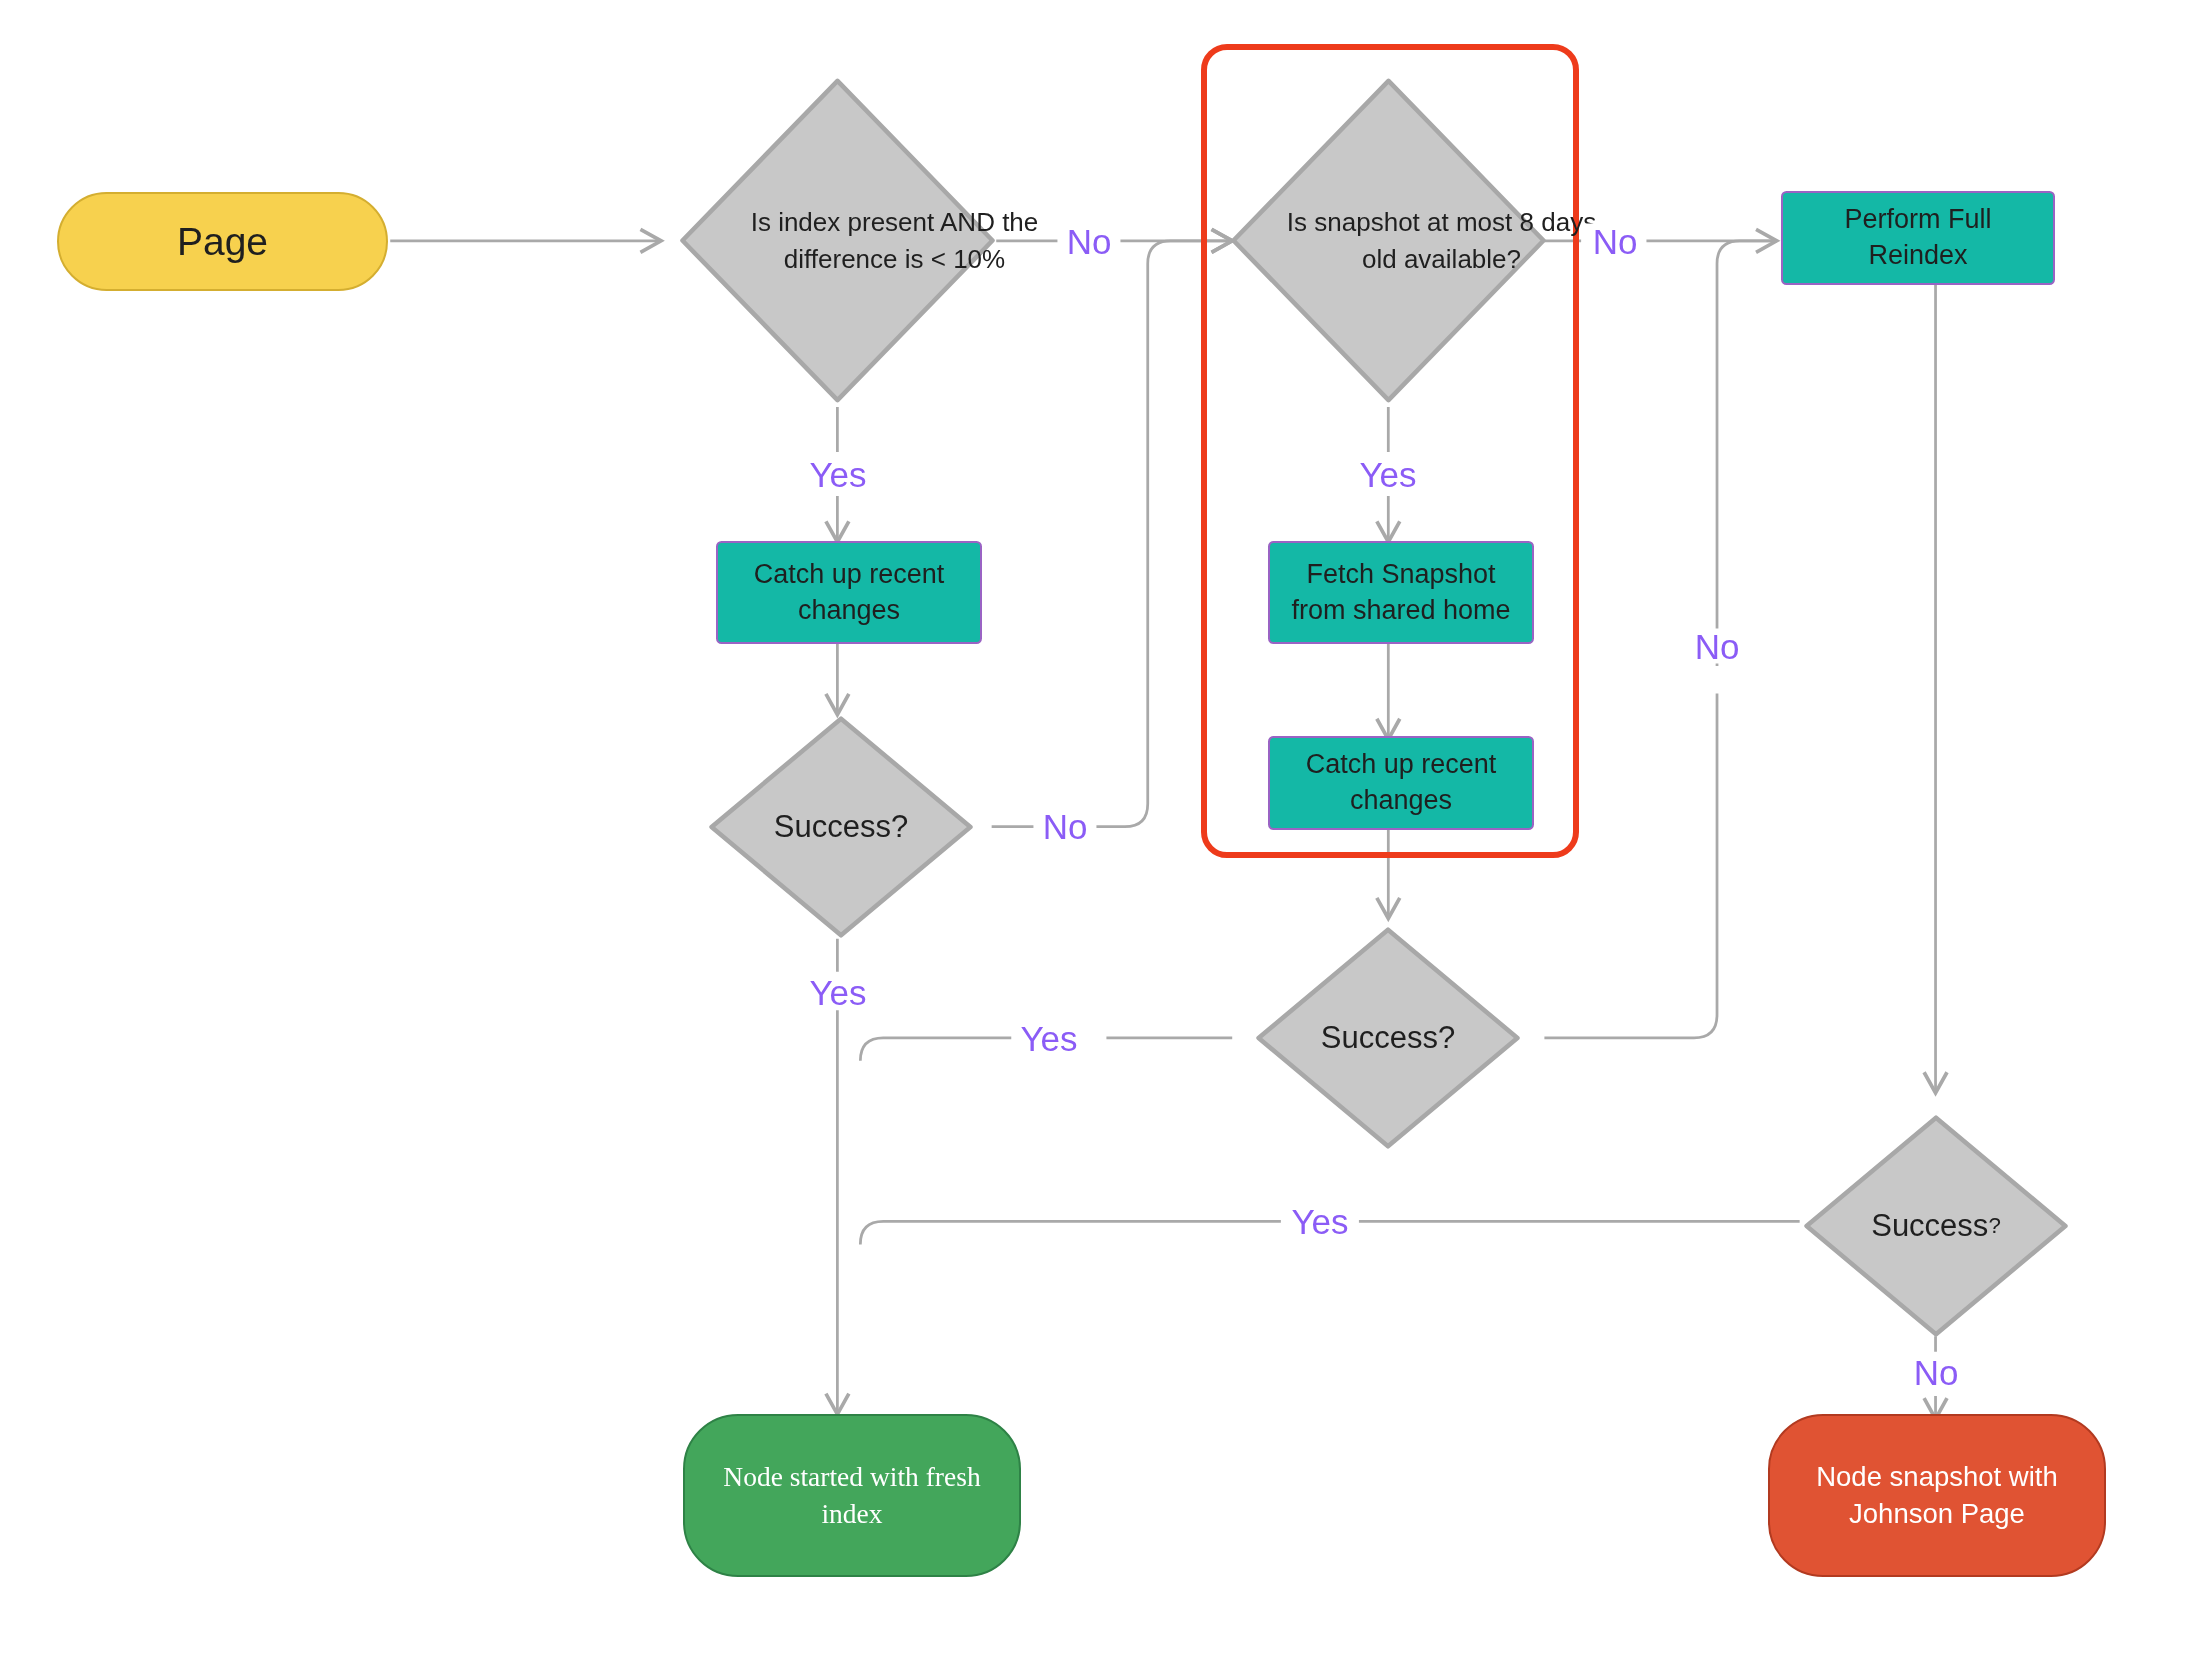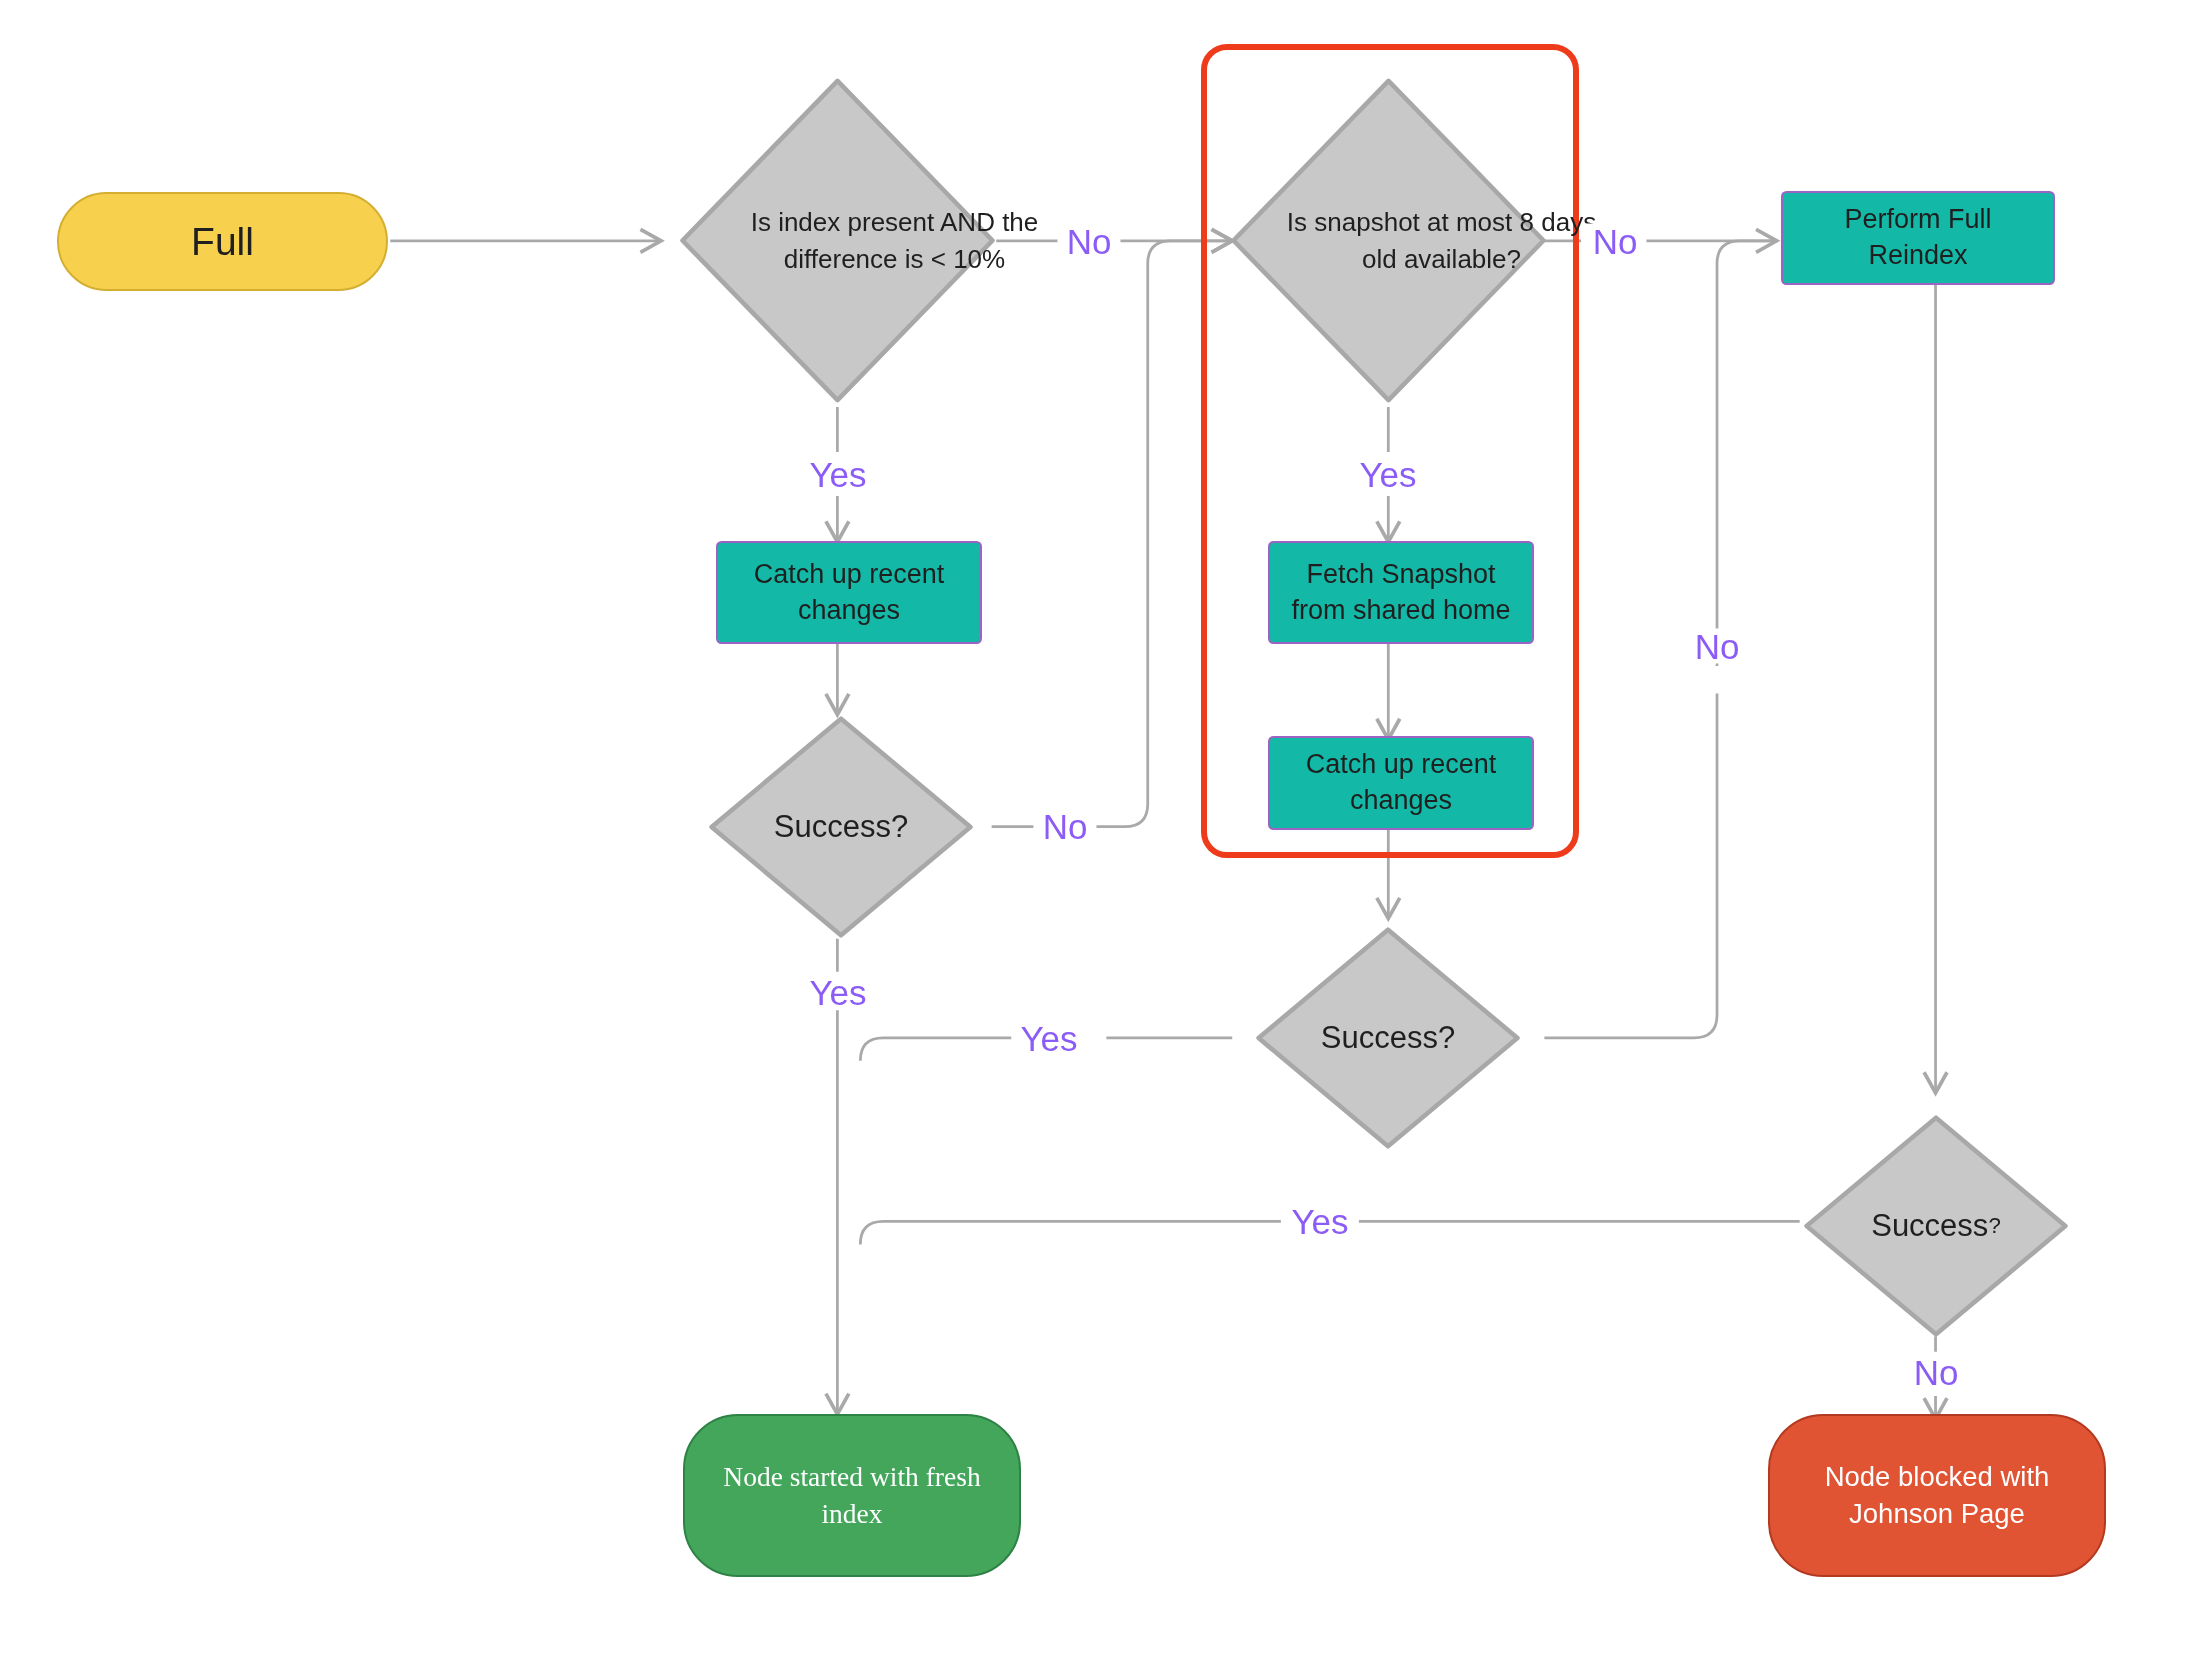"Full" span { text: Full -> Page }
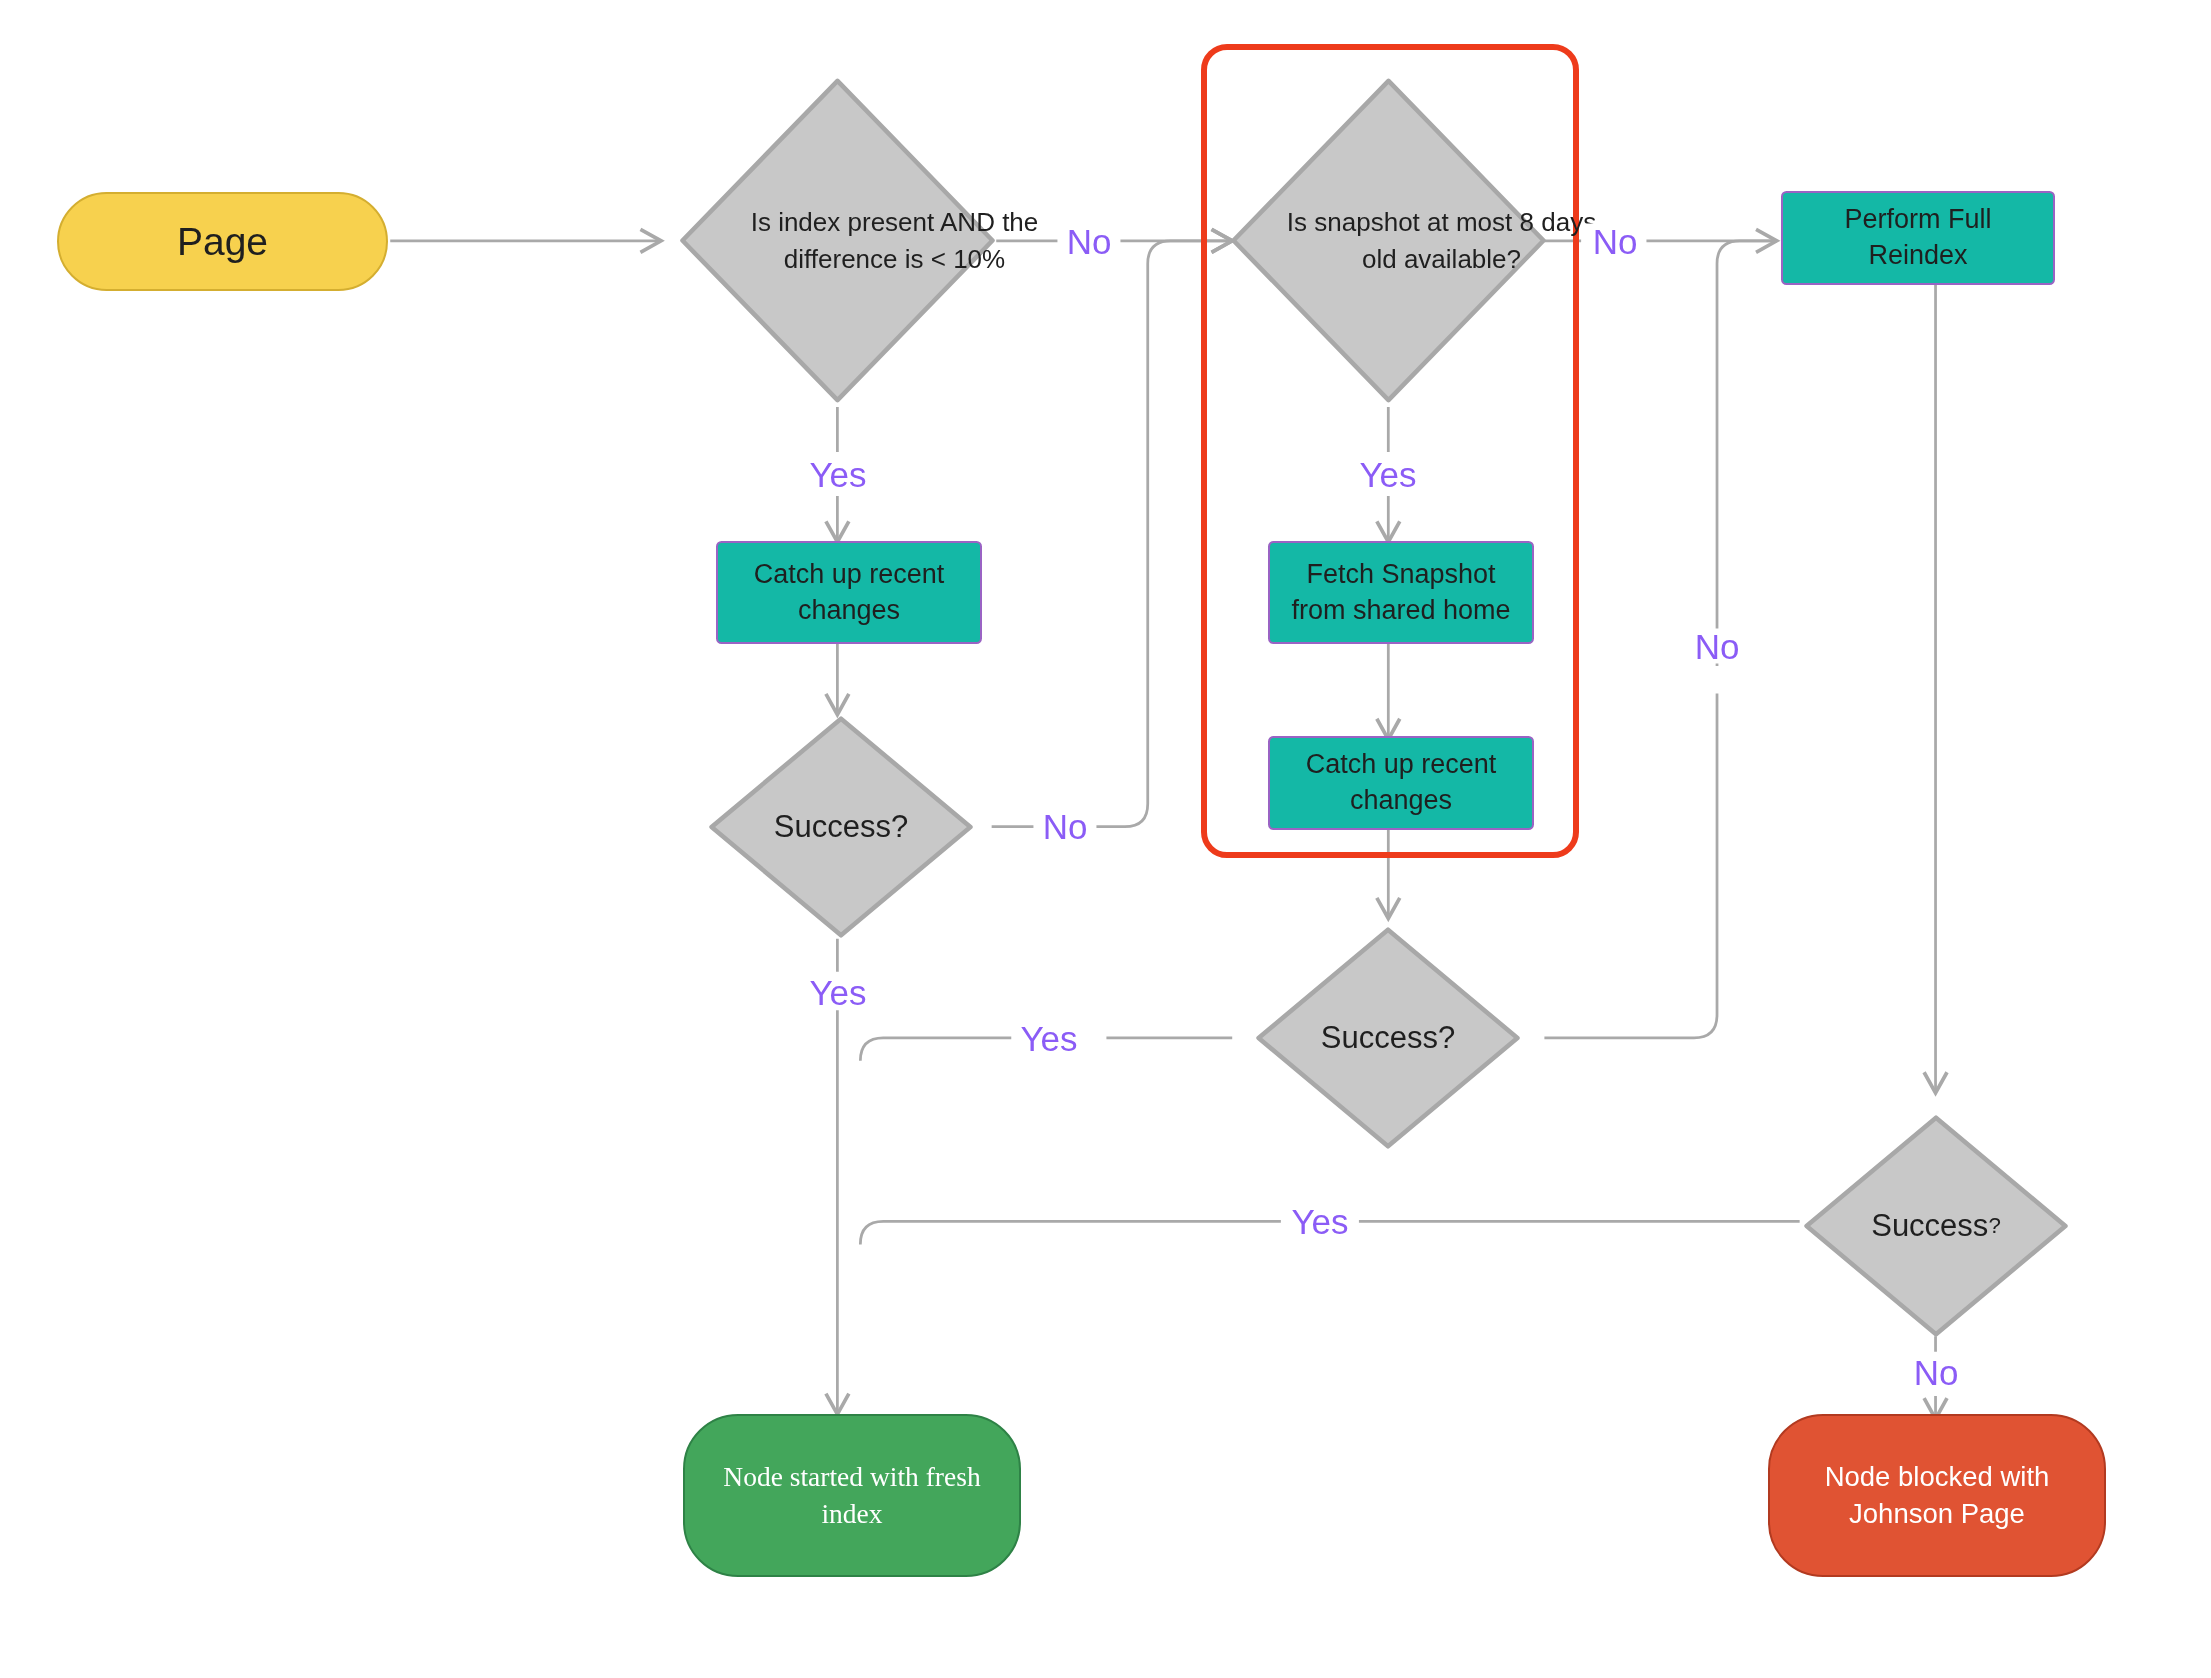"Node blocked with Johnson Page" span { text: blocked -> snapshot }
